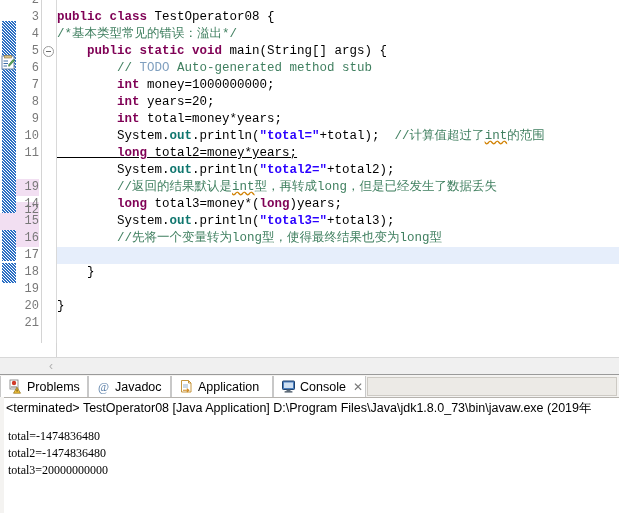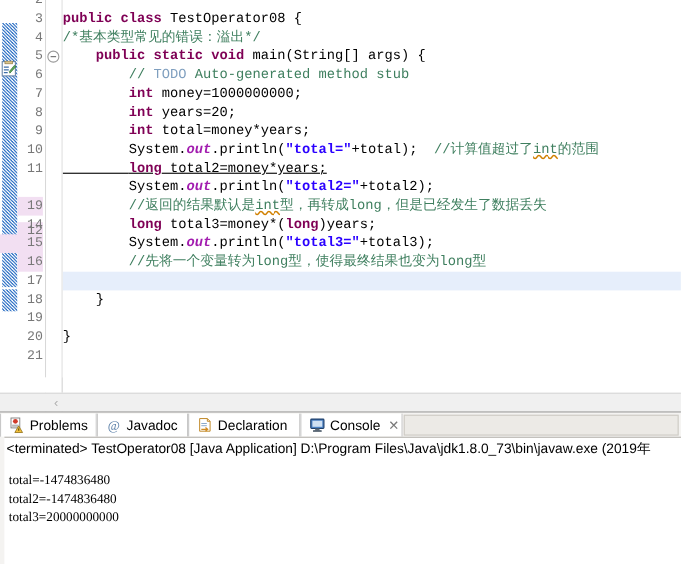"out" .fld { color: #a21caf -> #0f766e; font-style: italic -> none }
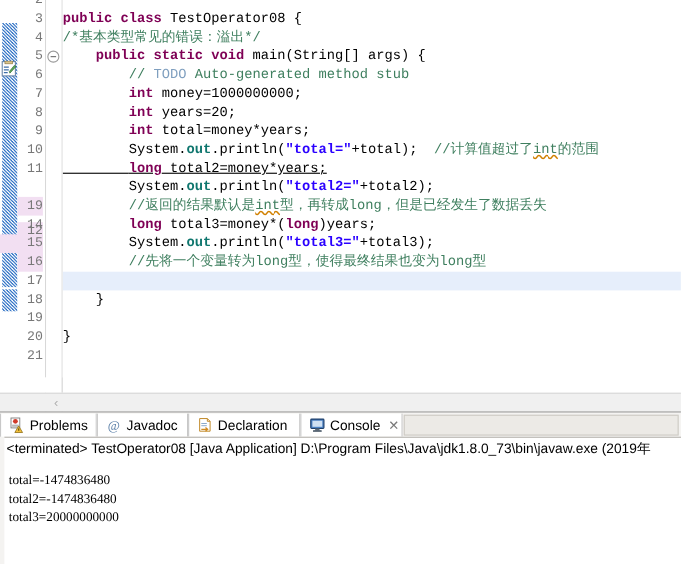"Declaration" span { text: Declaration -> Application }
